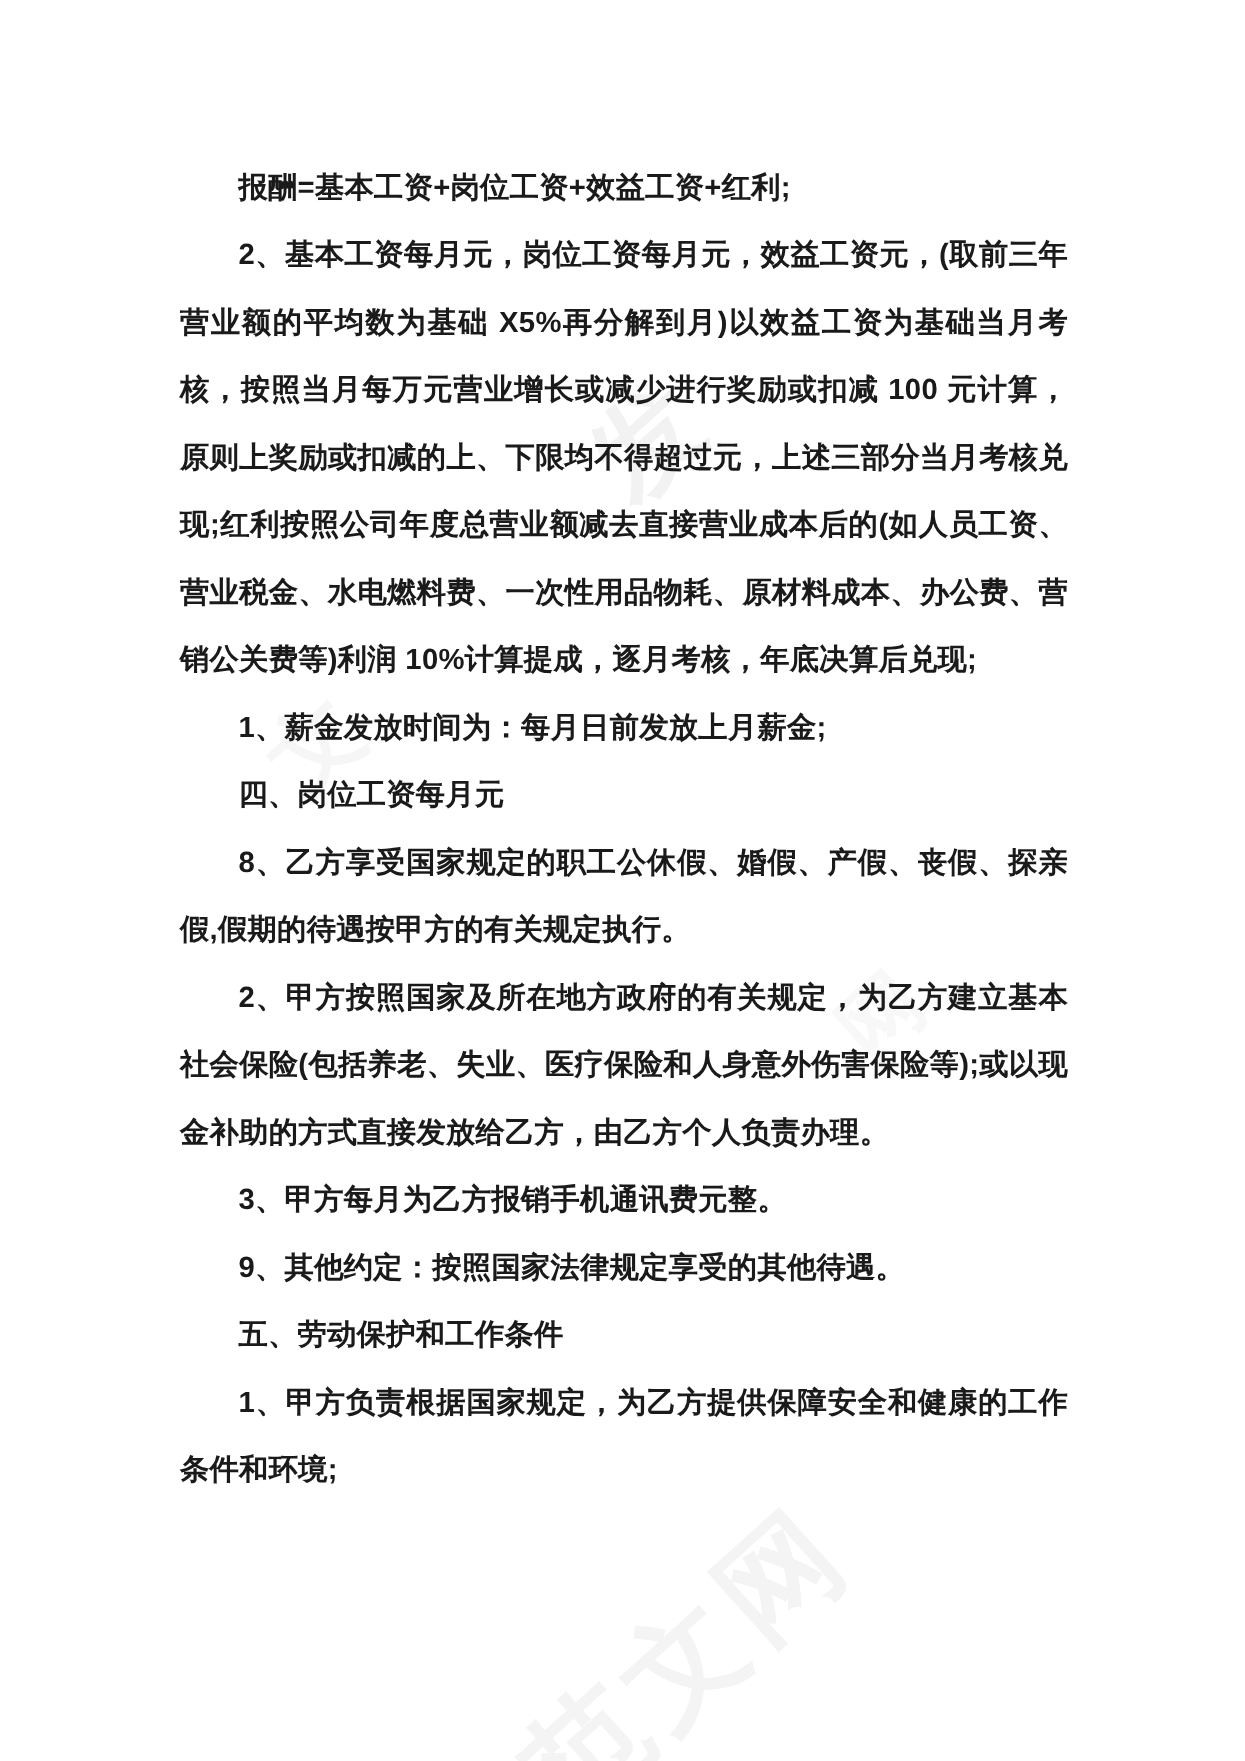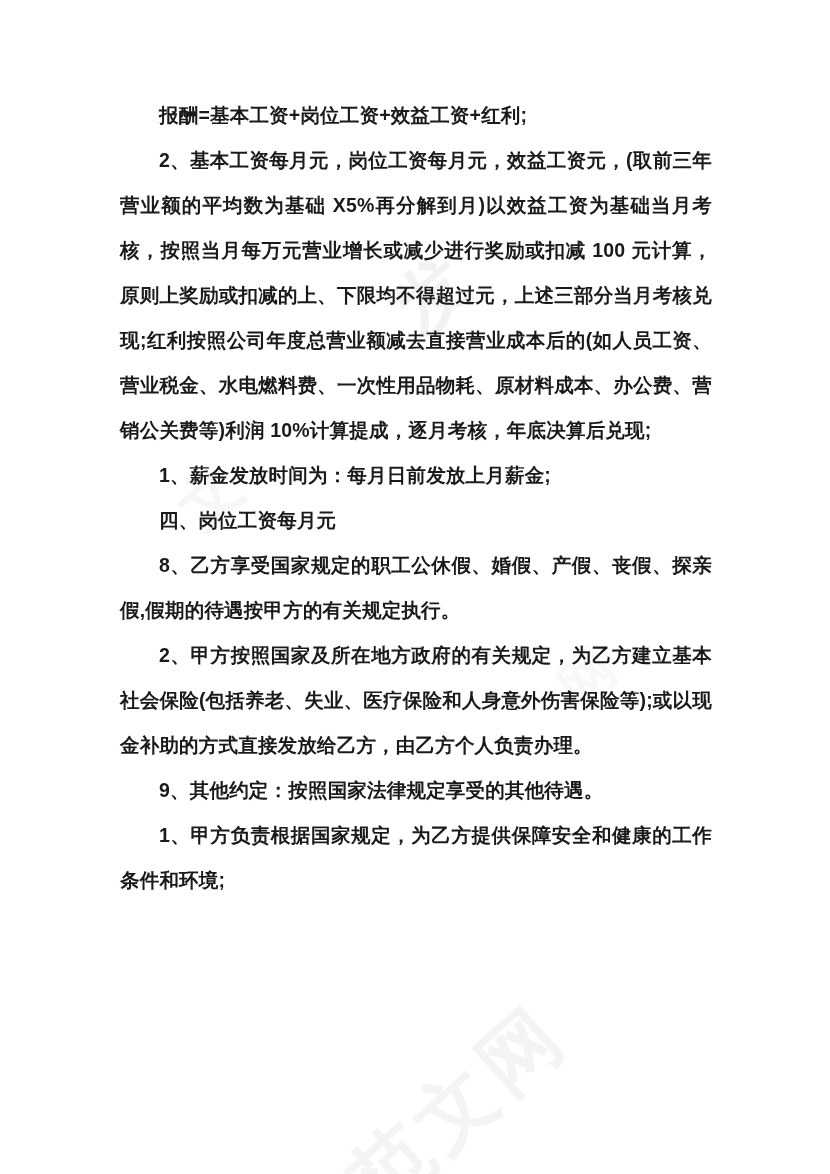"报酬=基本工资+岗位工资+效益工资+红利;" .doc-body { top: 93px -> 103px }
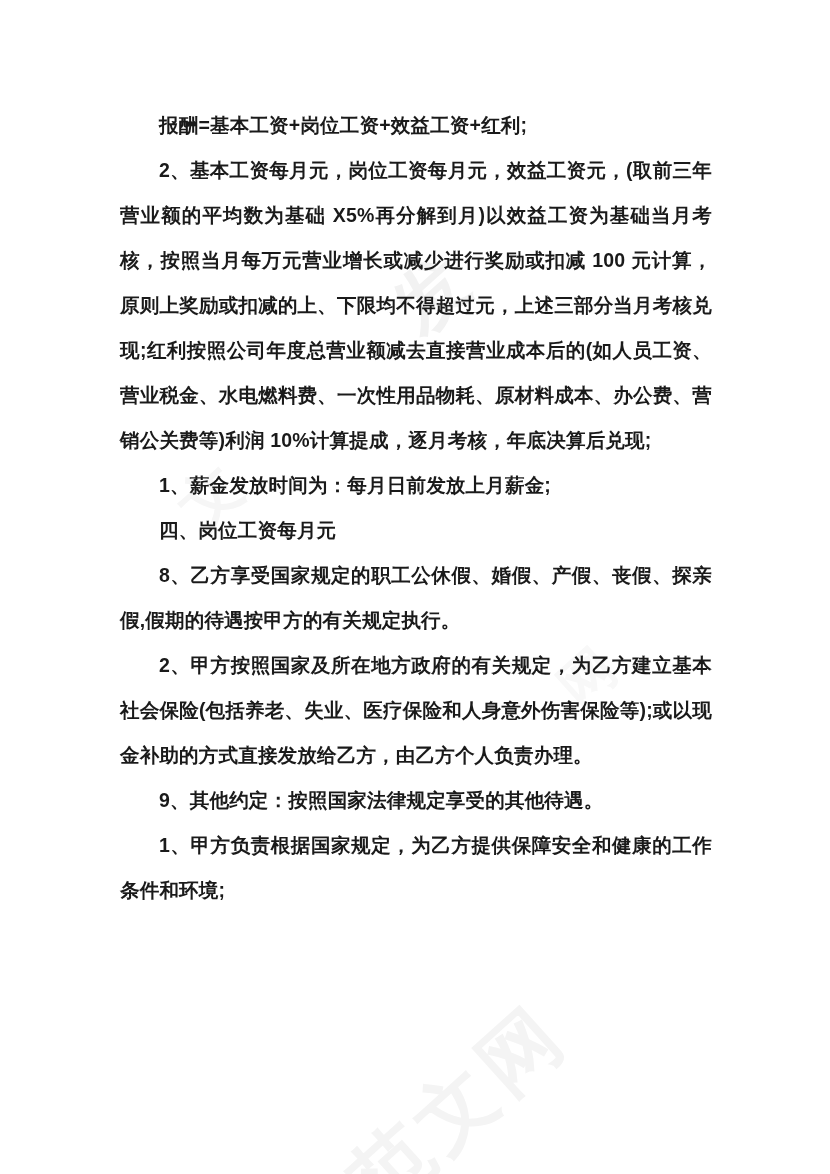"3、甲方每月为乙方报销手机通讯费元整。" p.para { html: none -> <p>3、甲方每月为乙方报销手机通讯费元整。</p> }
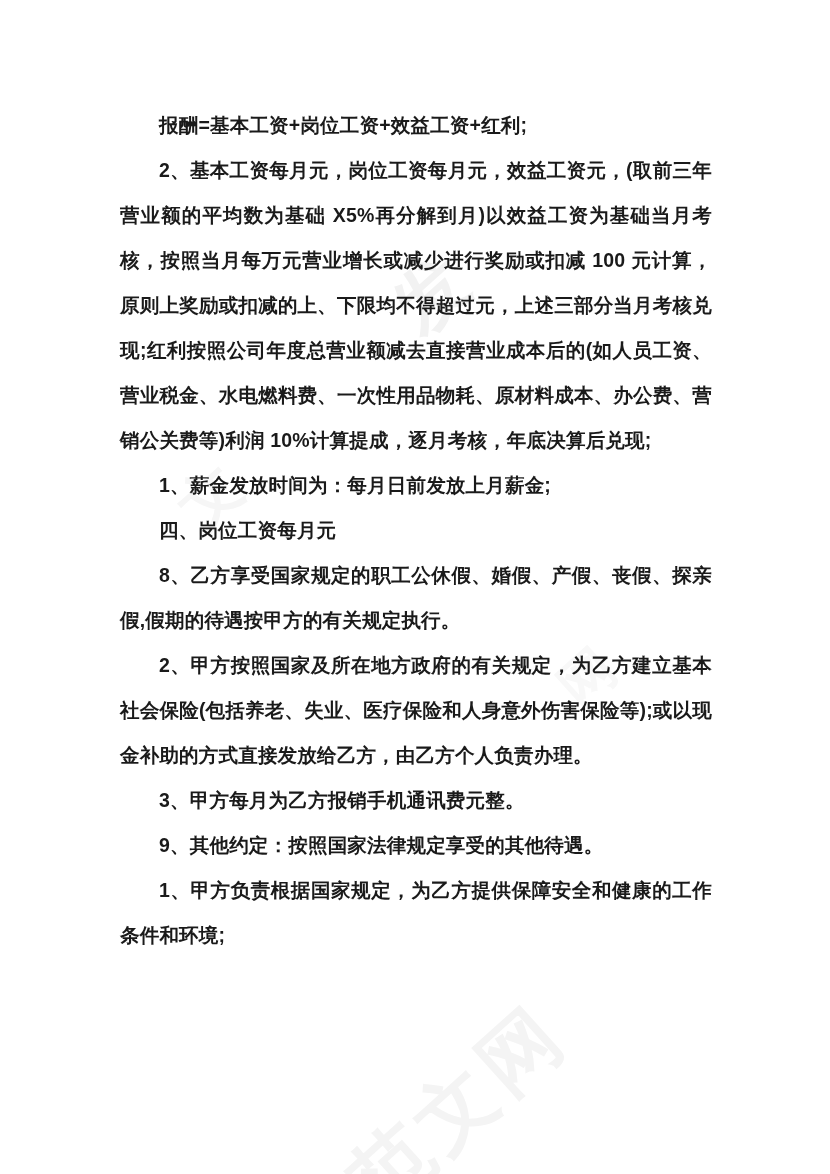"五、劳动保护和工作条件" p.para { html: none -> <p>五、劳动保护和工作条件</p> }
